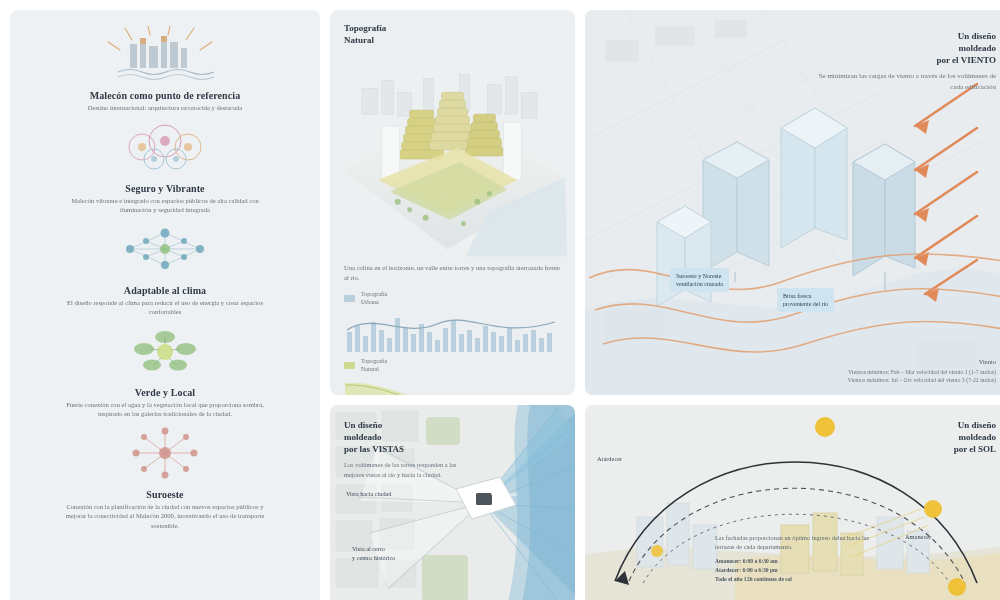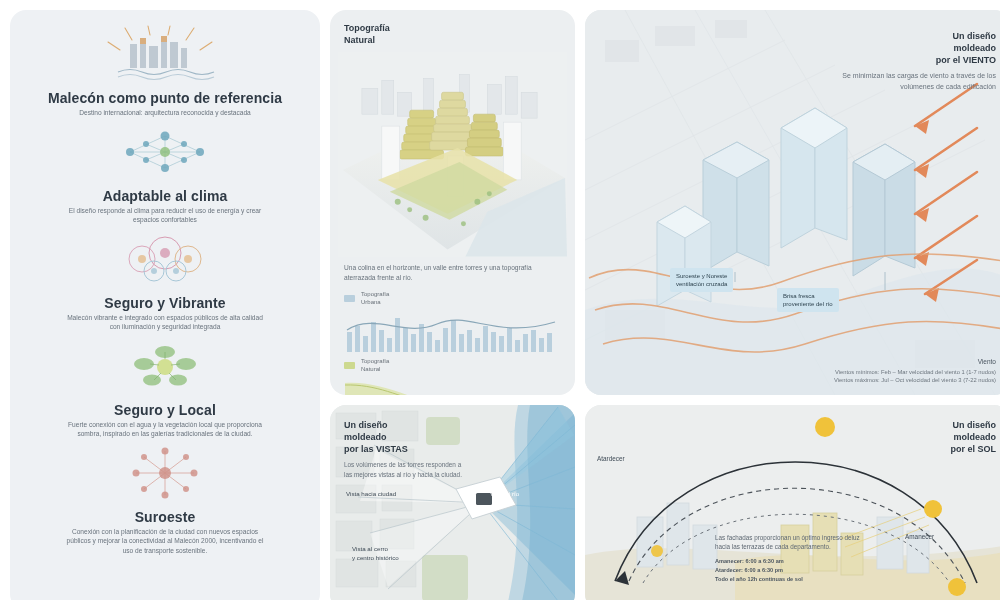"Topografía" .panel { border-radius: 16px -> 8px; font-family: none -> Liberation Serif, serif }
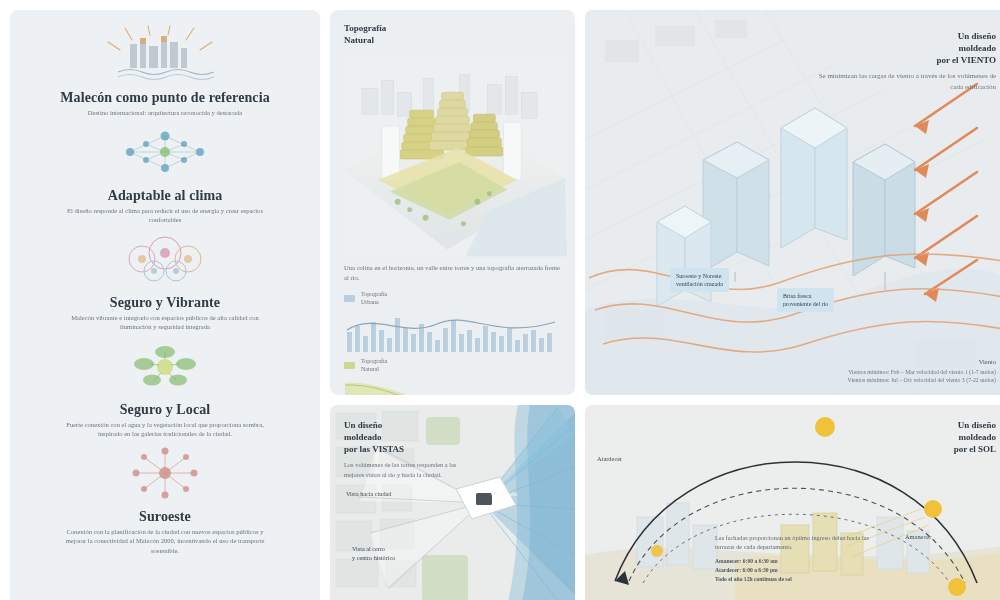"Malecón como punto de referencia" .principle h3 { font-size: 14px -> 10px }
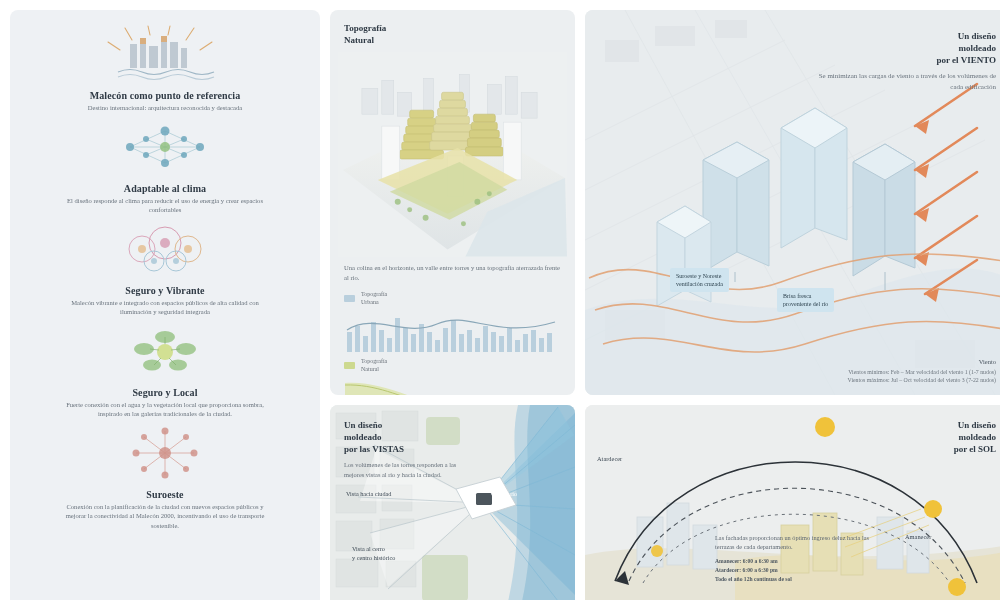"Adaptable al clima" div.principle { order: before "Seguro y Vibrante" -> after "Seguro y Vibrante" }
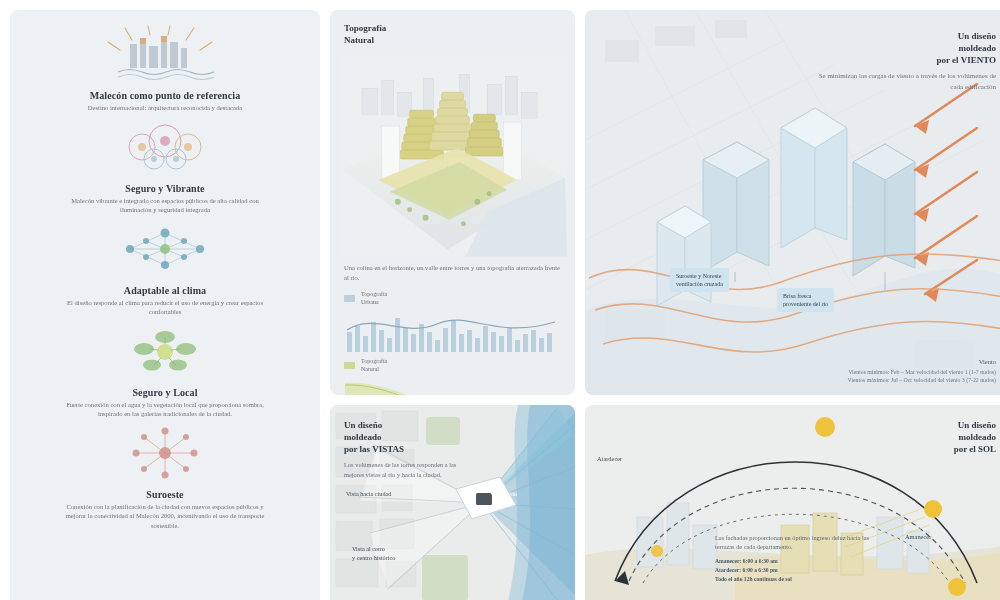"Seguro y Local" h3 { text: Seguro -> Verde }
